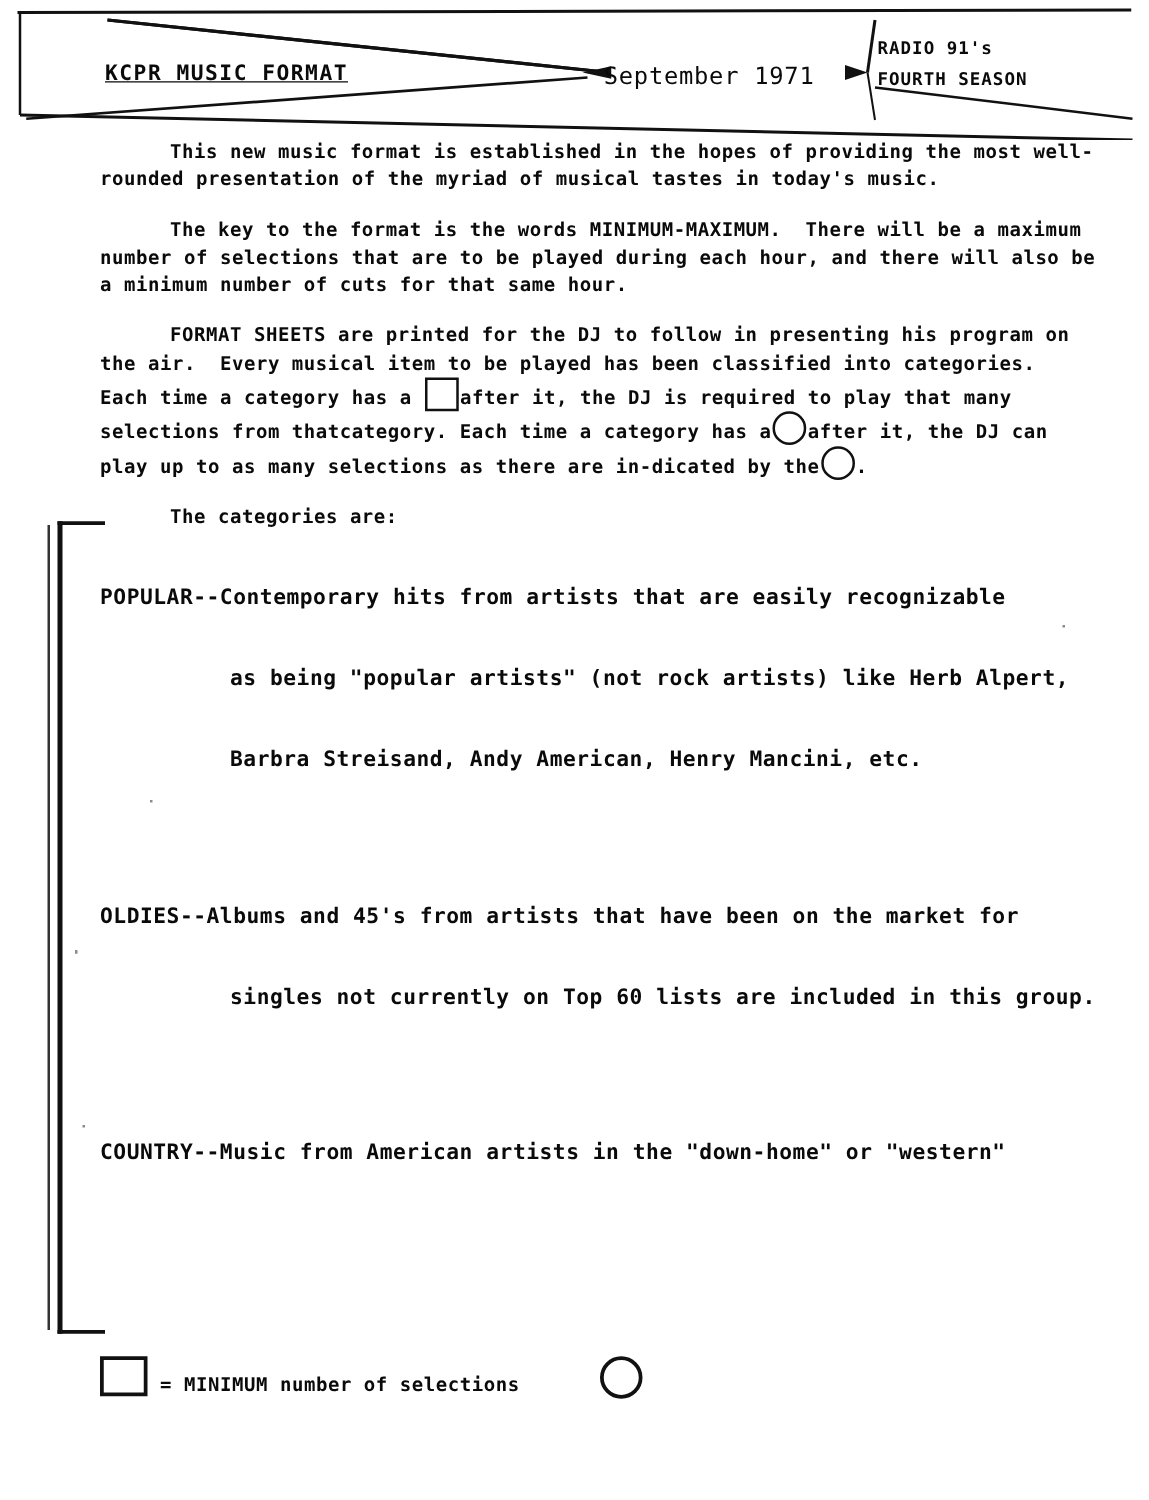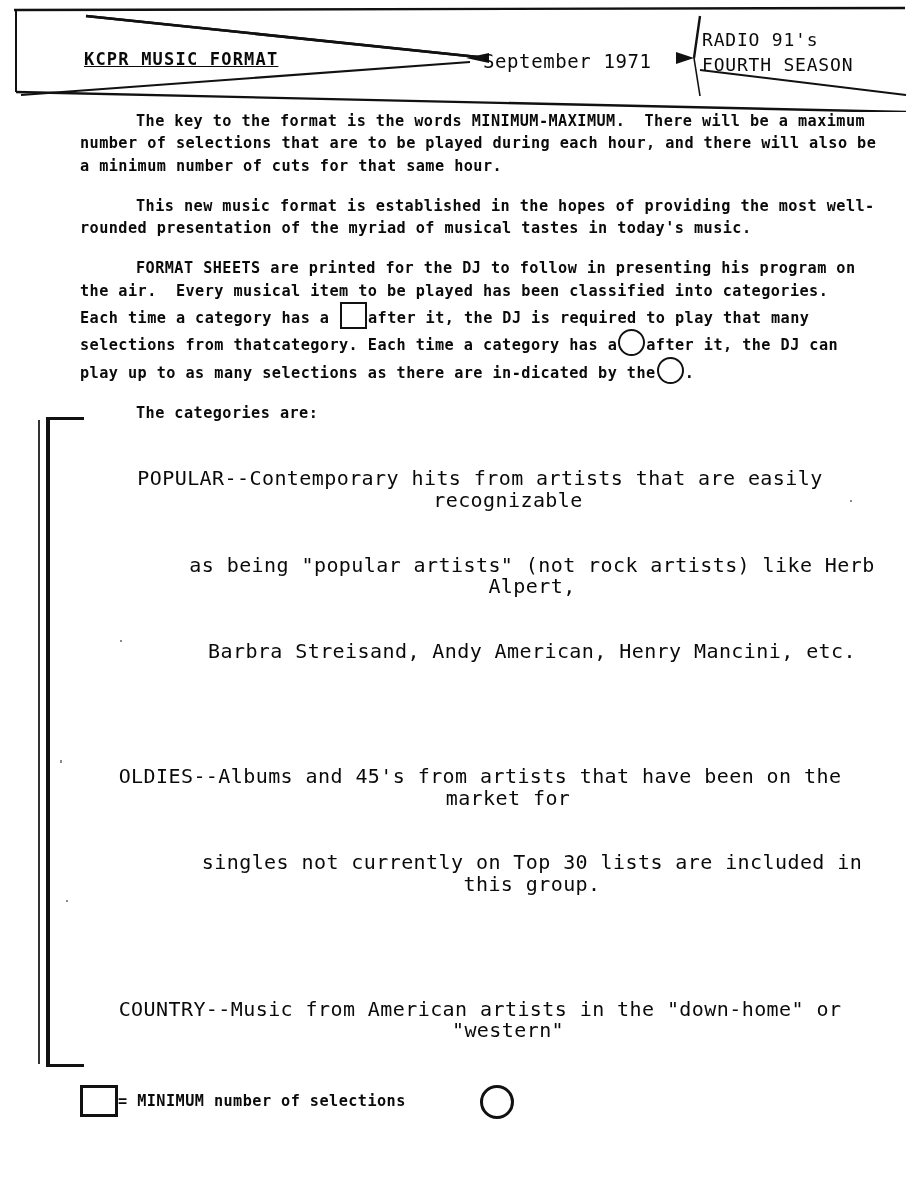"RADIO 91's" .hdr-right { font-size: 18px -> 14px; font-weight: normal -> bold }
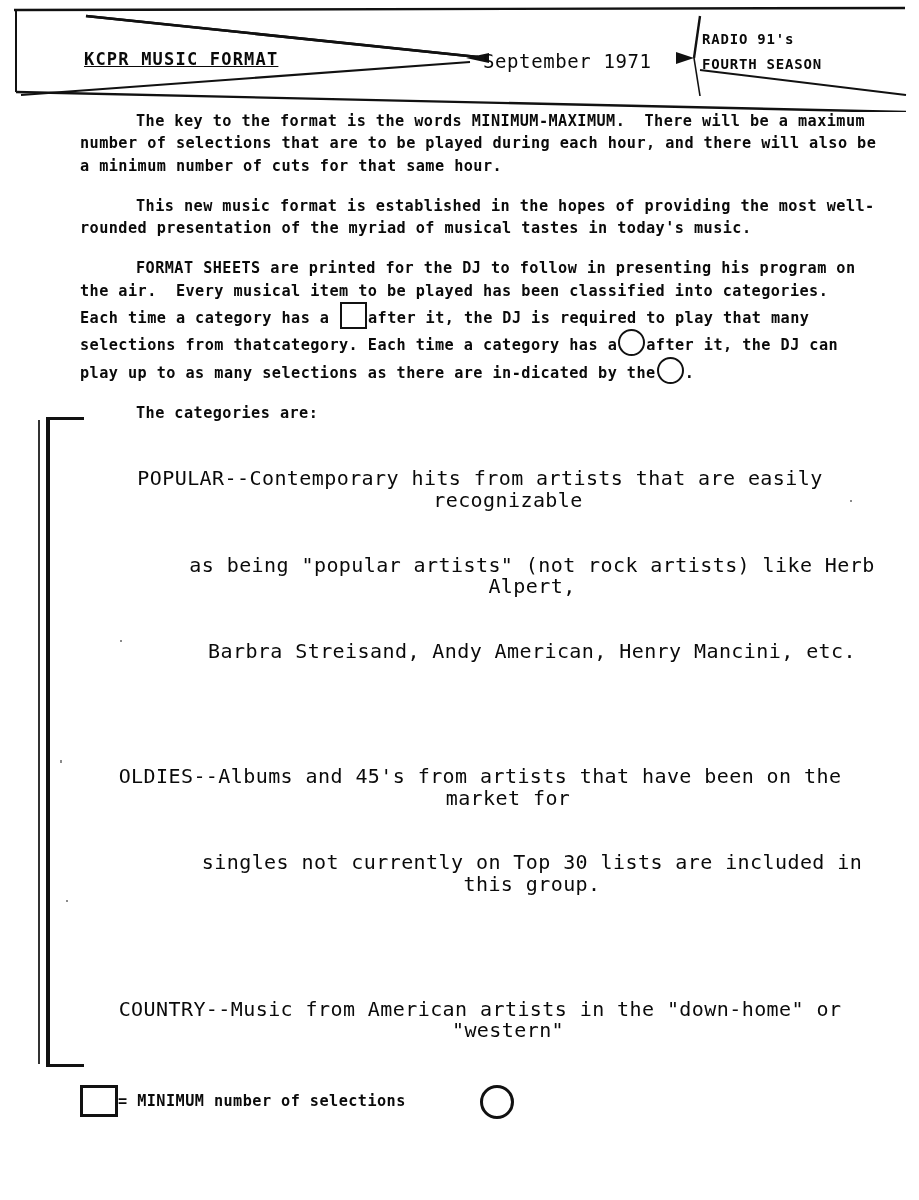"The key to the format" p.para { order: before "This new music format is" -> after "This new music format is" }
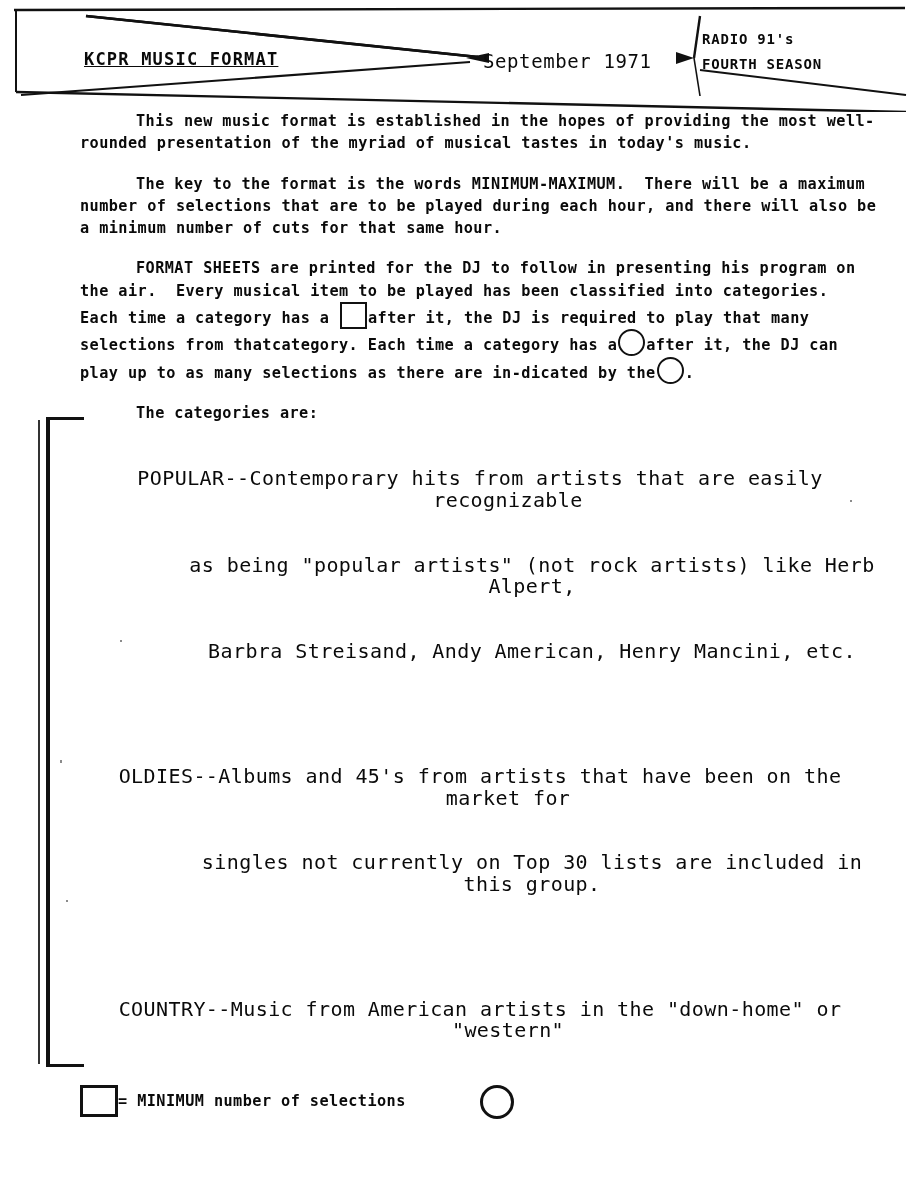"POPULAR--Contemporary hits from artists" .cat { font-size: 20px -> 17px; font-weight: normal -> bold; text-align: center -> none }
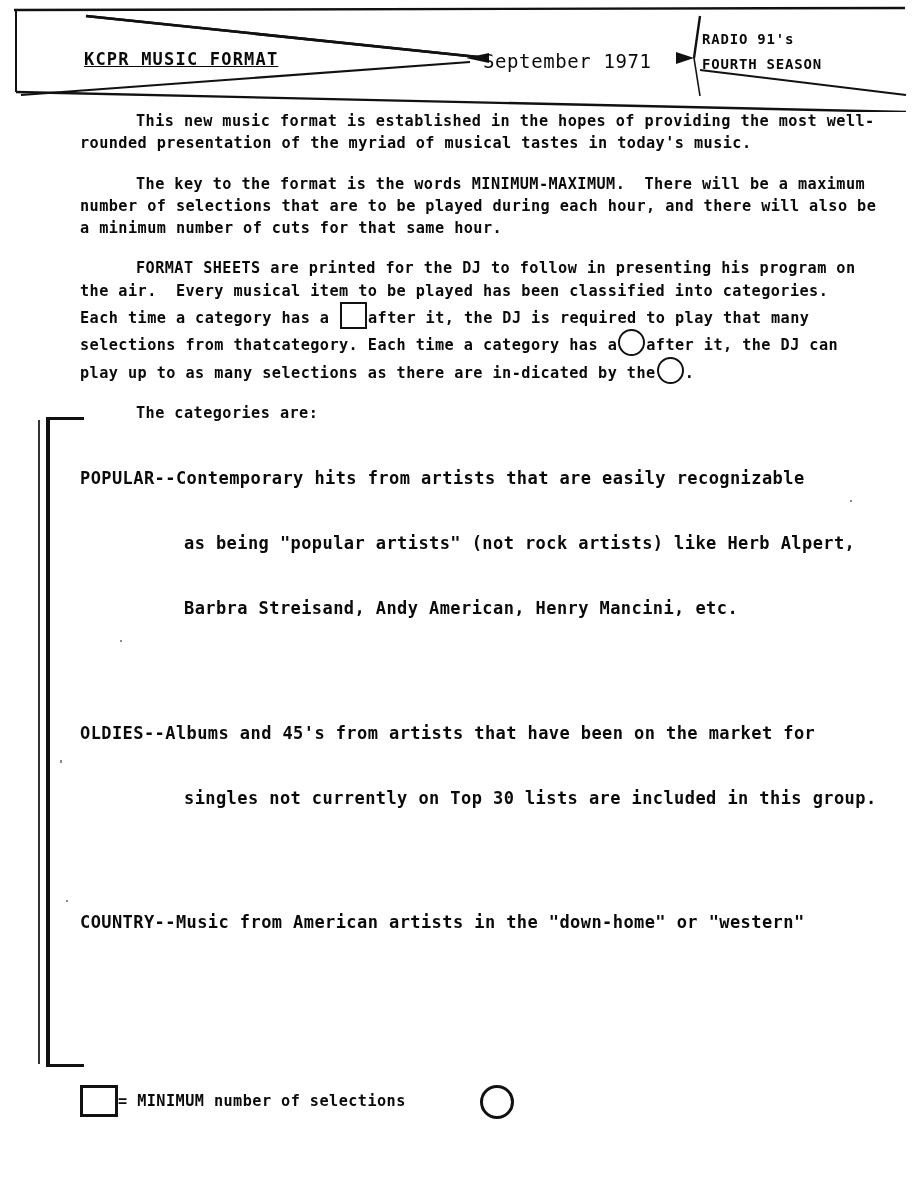"singles not currently on Top" span.cont1 { text: 30 -> 60 }
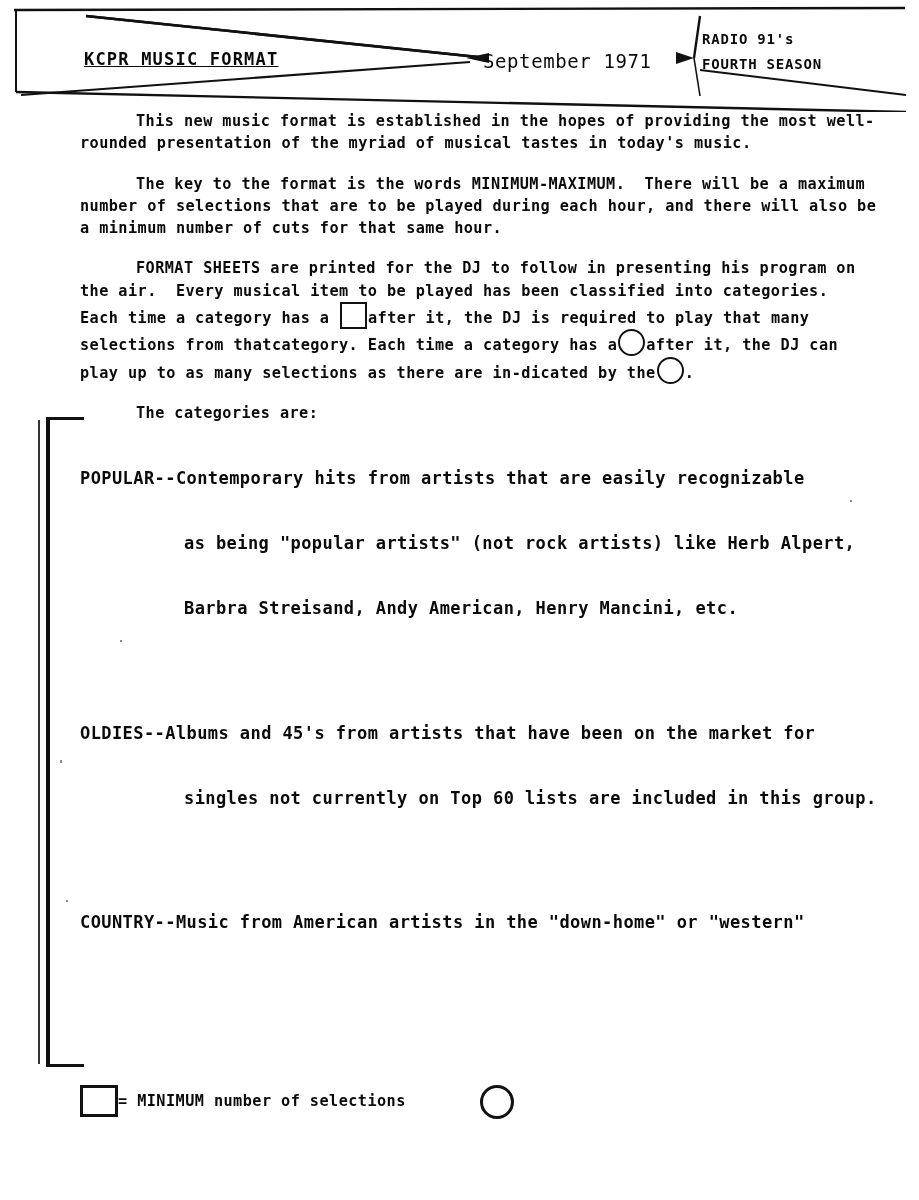"= MINIMUM number of selections" .legend-item { align-items: center -> flex-end; gap: none -> 10px }
